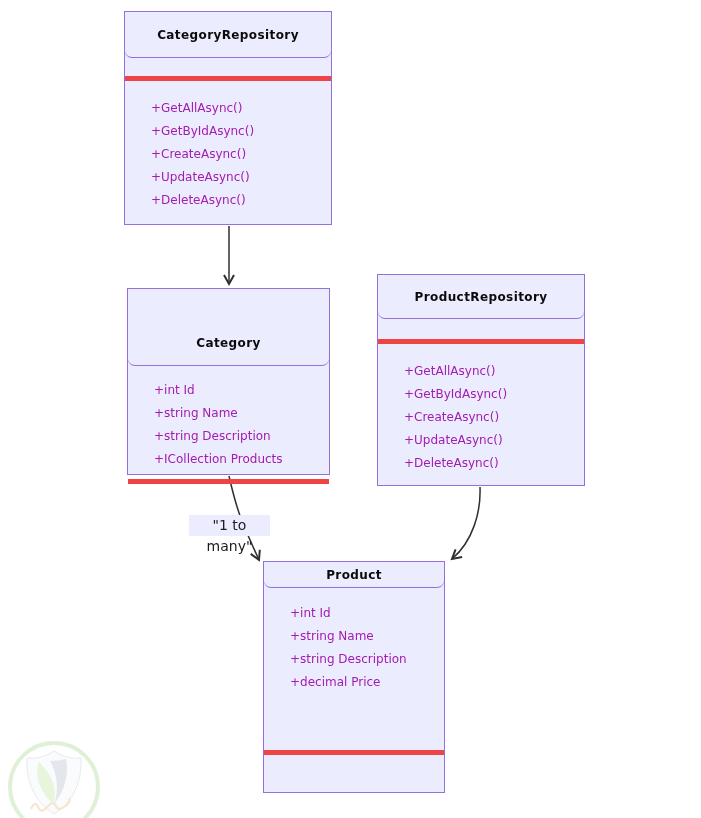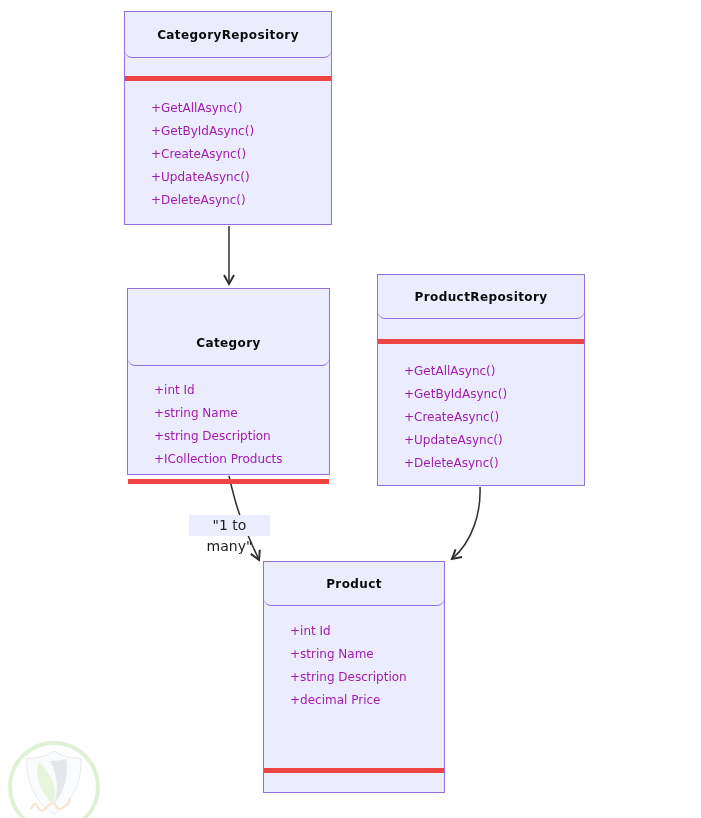"Product" #box-d .class-title { height: 44px -> 26px }
